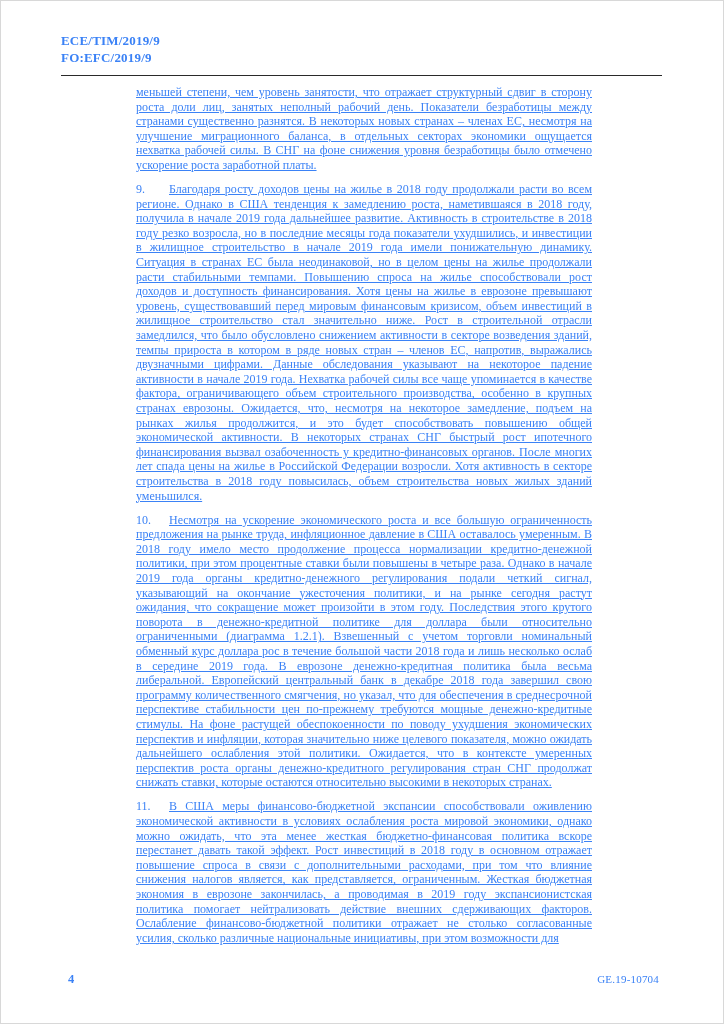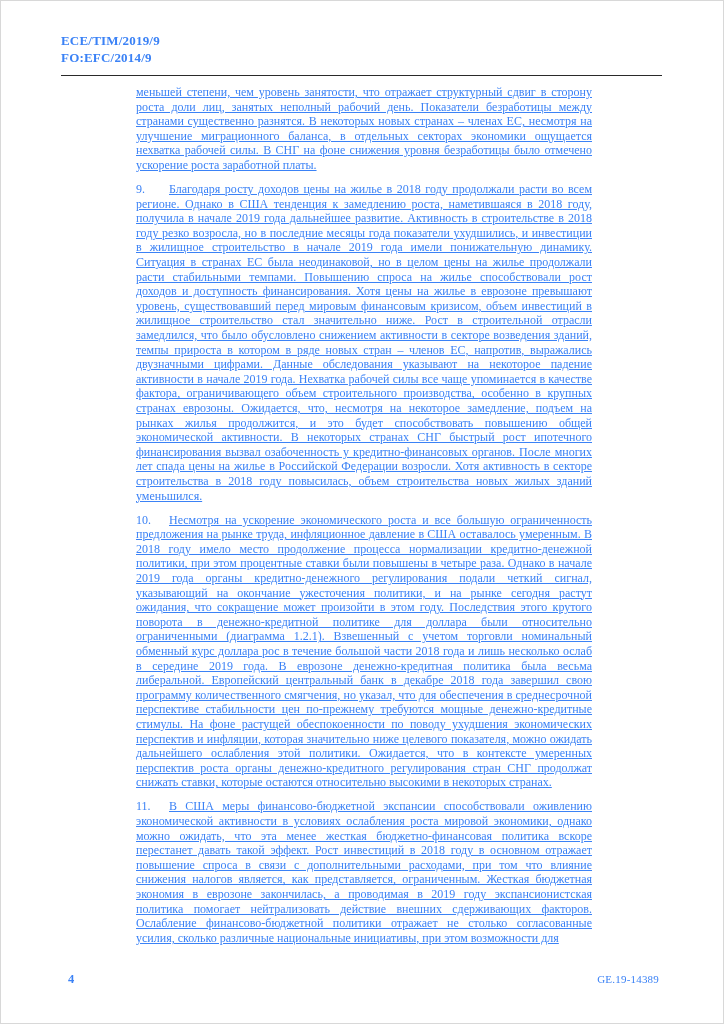"FO:EFC/2014/9" div { text: FO:EFC/2014/9 -> FO:EFC/2019/9 }
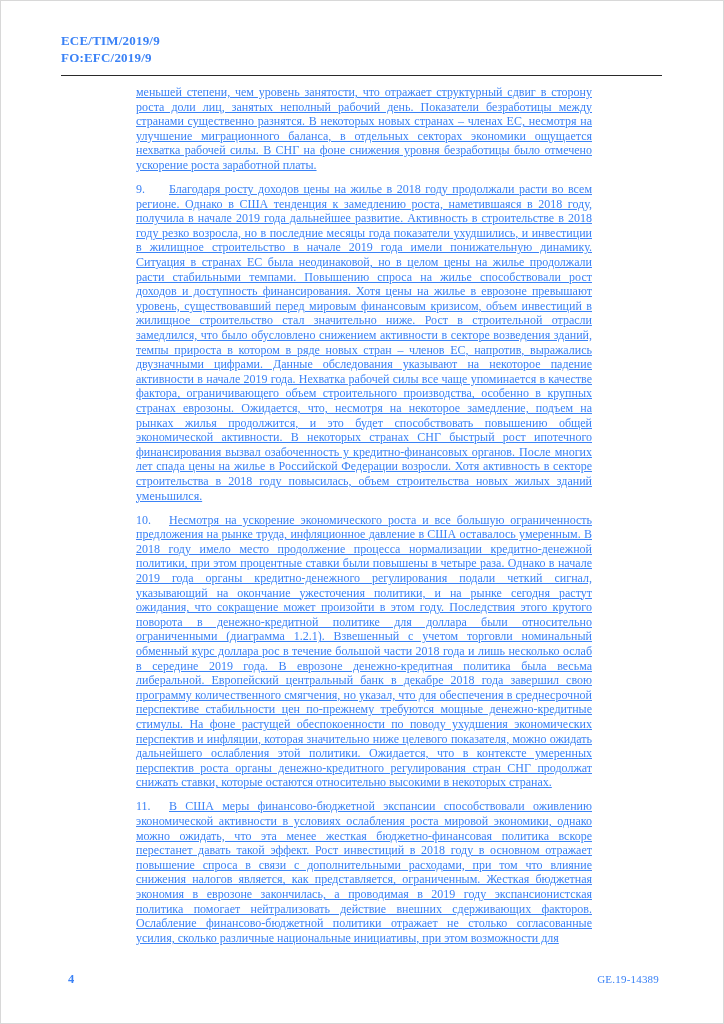"GE.19-14389" span.doc-code { text: GE.19-14389 -> GE.19-10704 }
